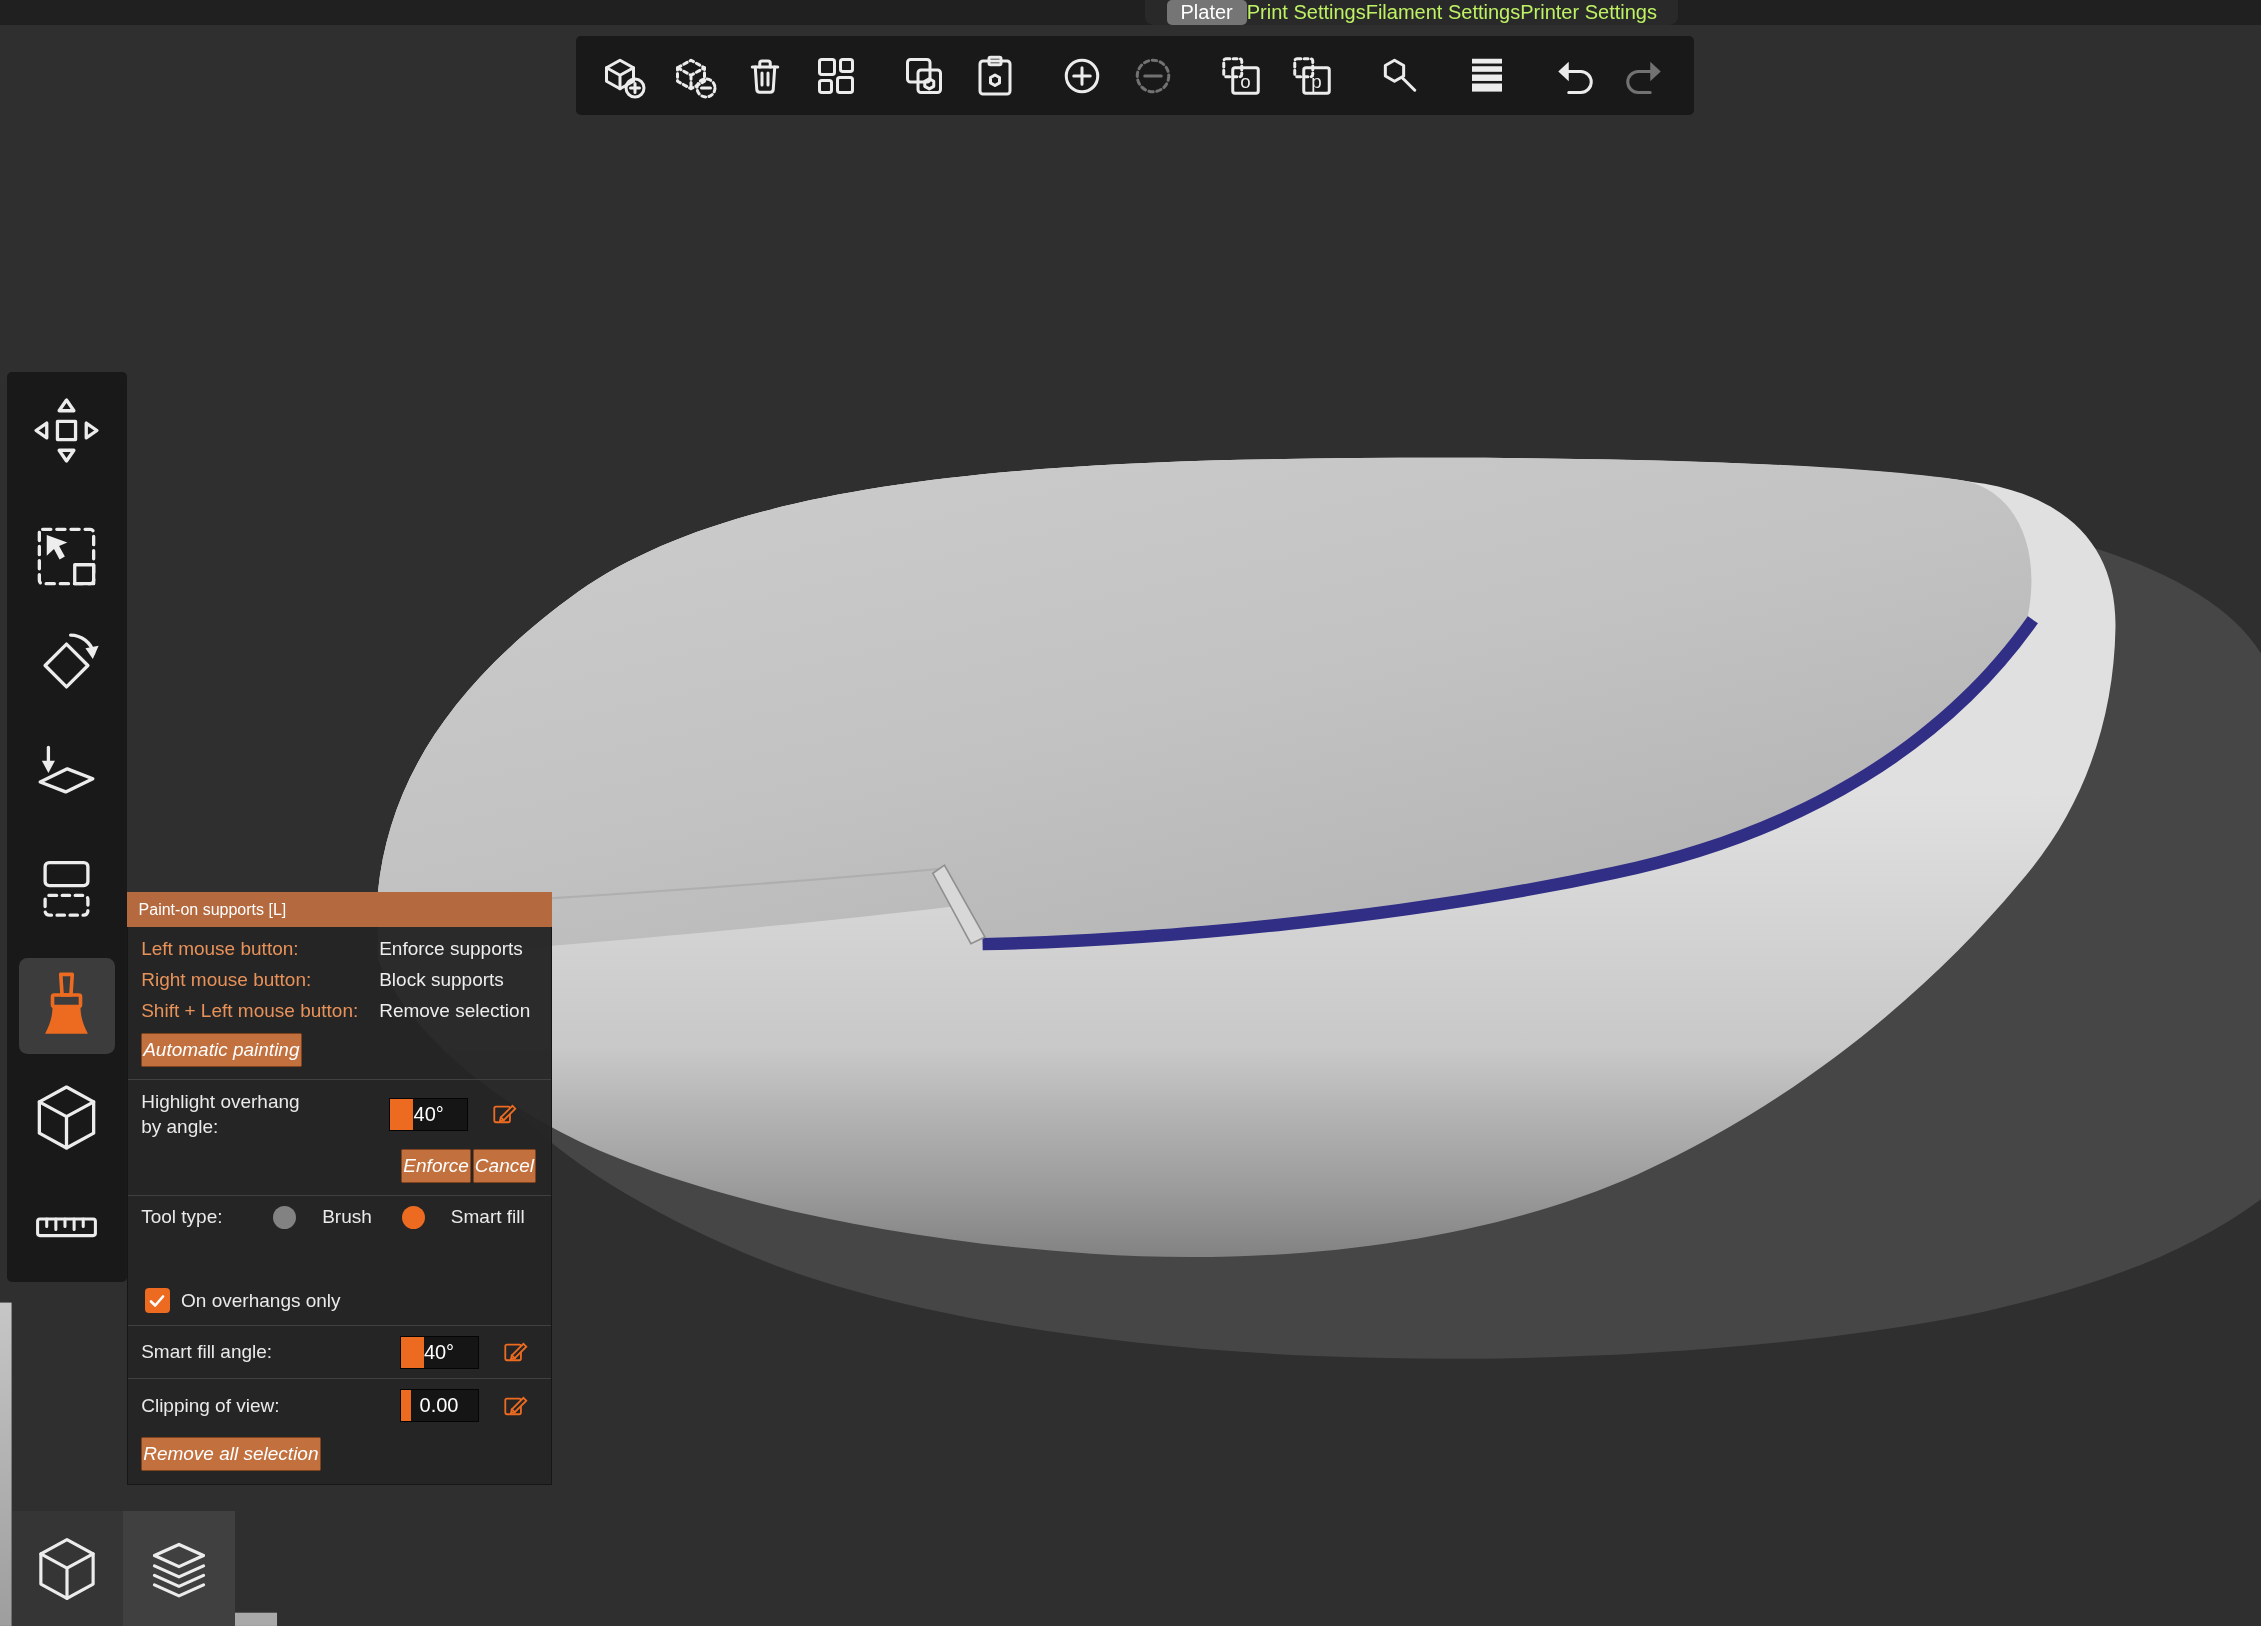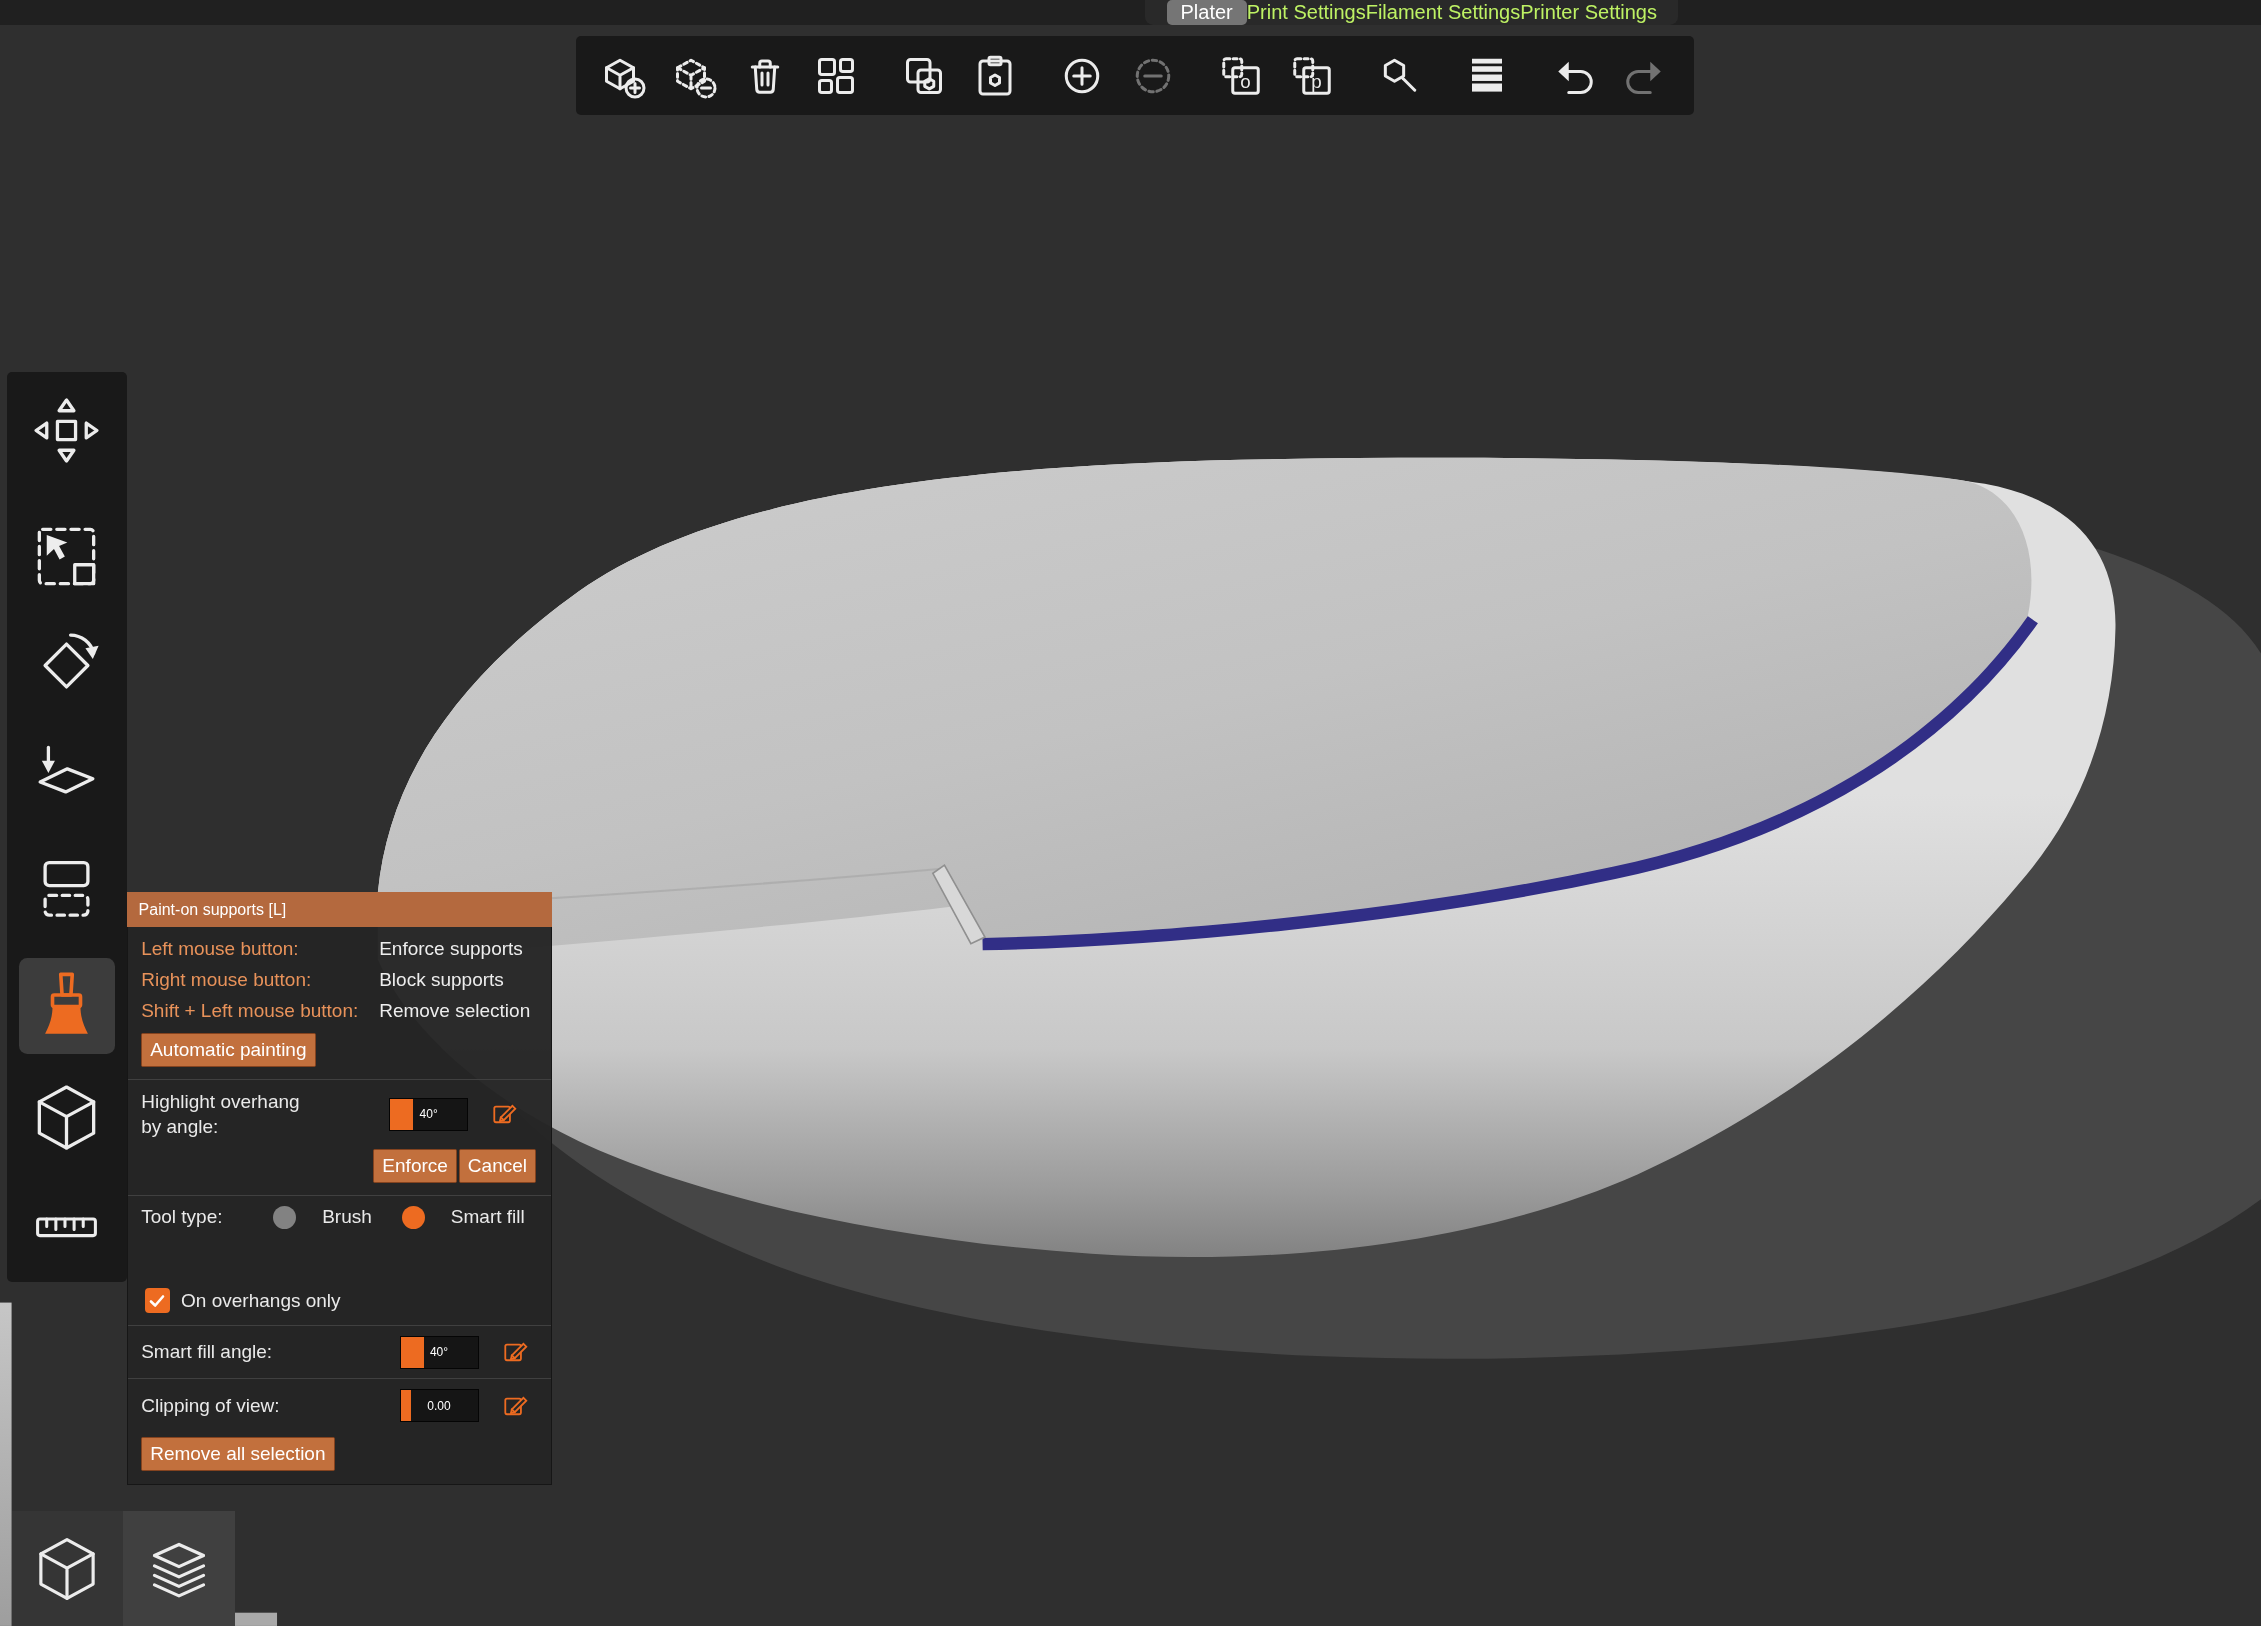"Automatic painting" .obtn { font-style: none -> italic; padding: 5px 8px -> 5px 1px }
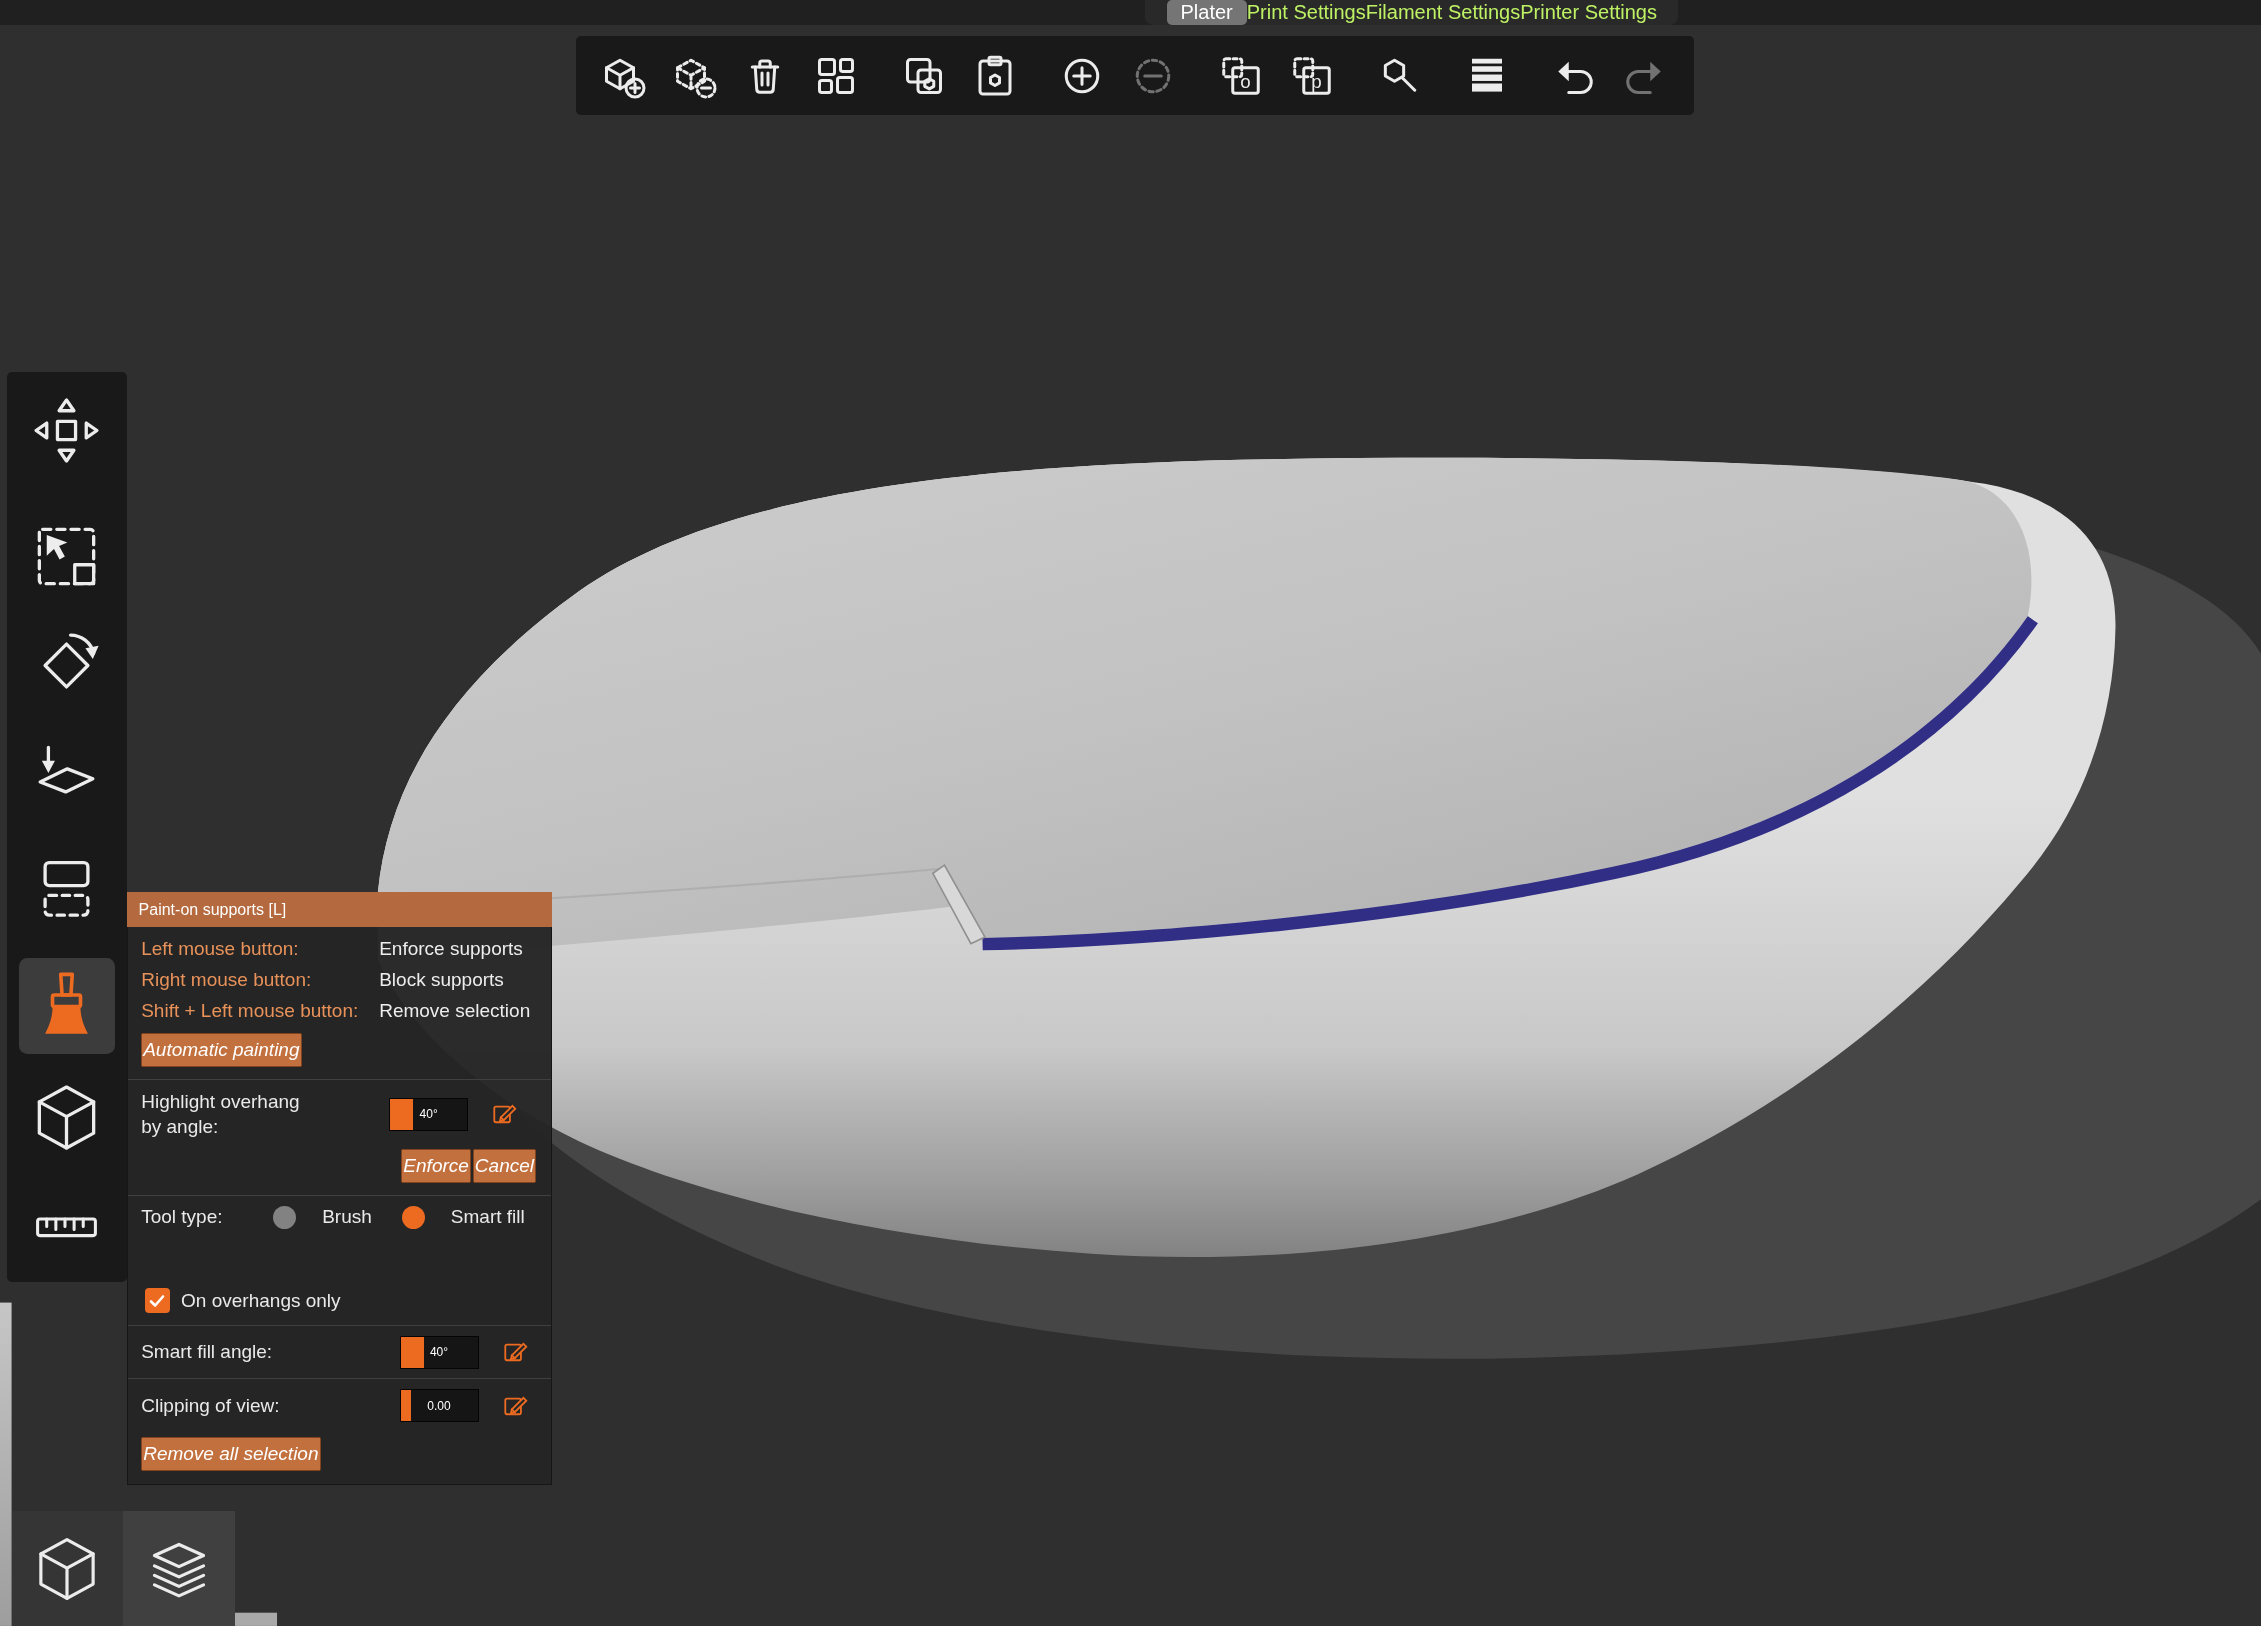"40°" .vtext { font-size: 12px -> 20px }
